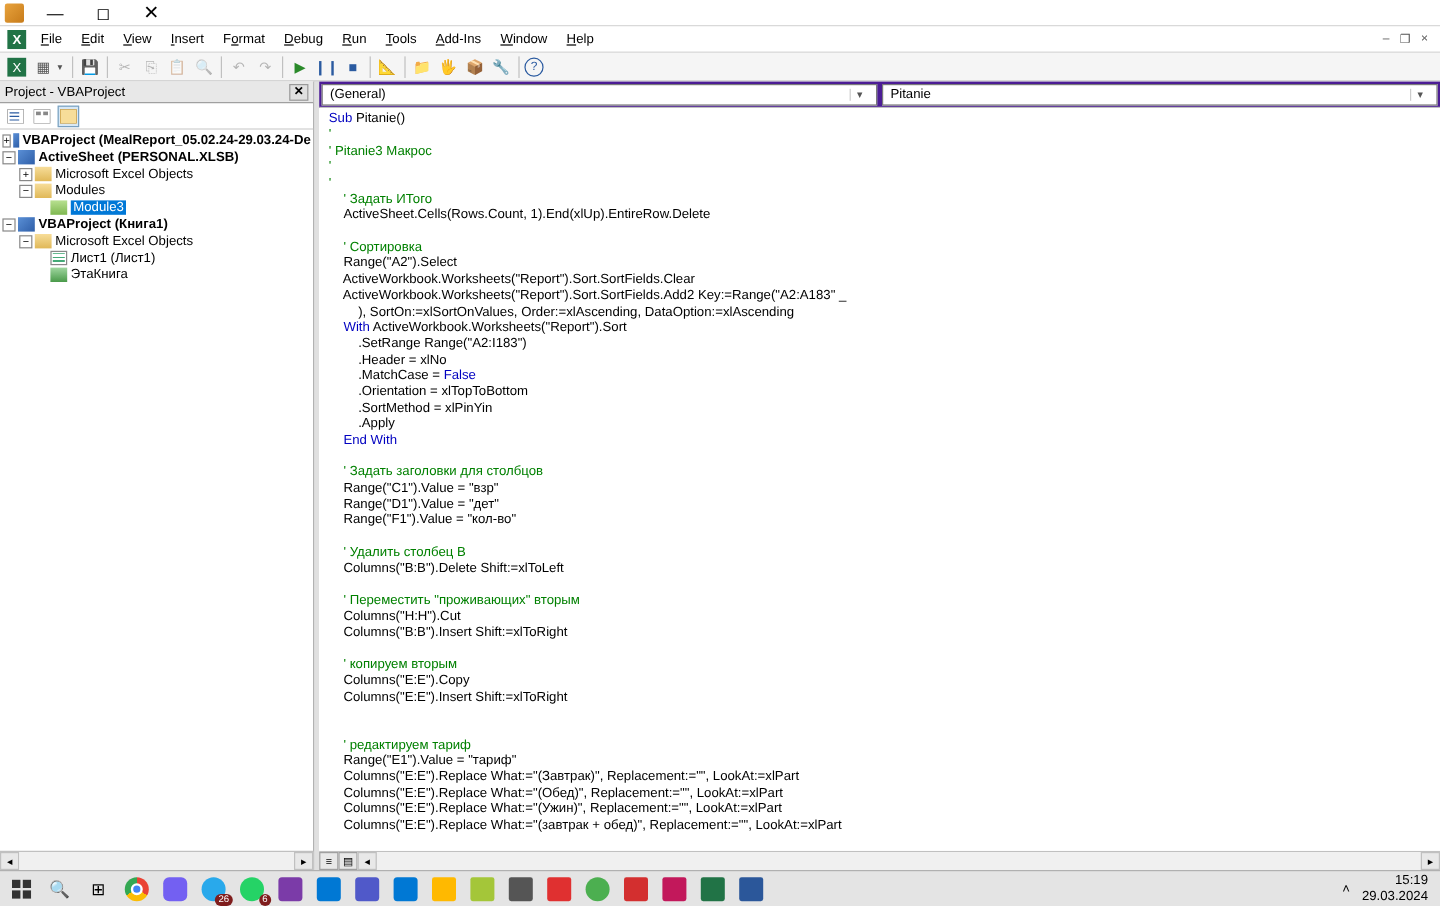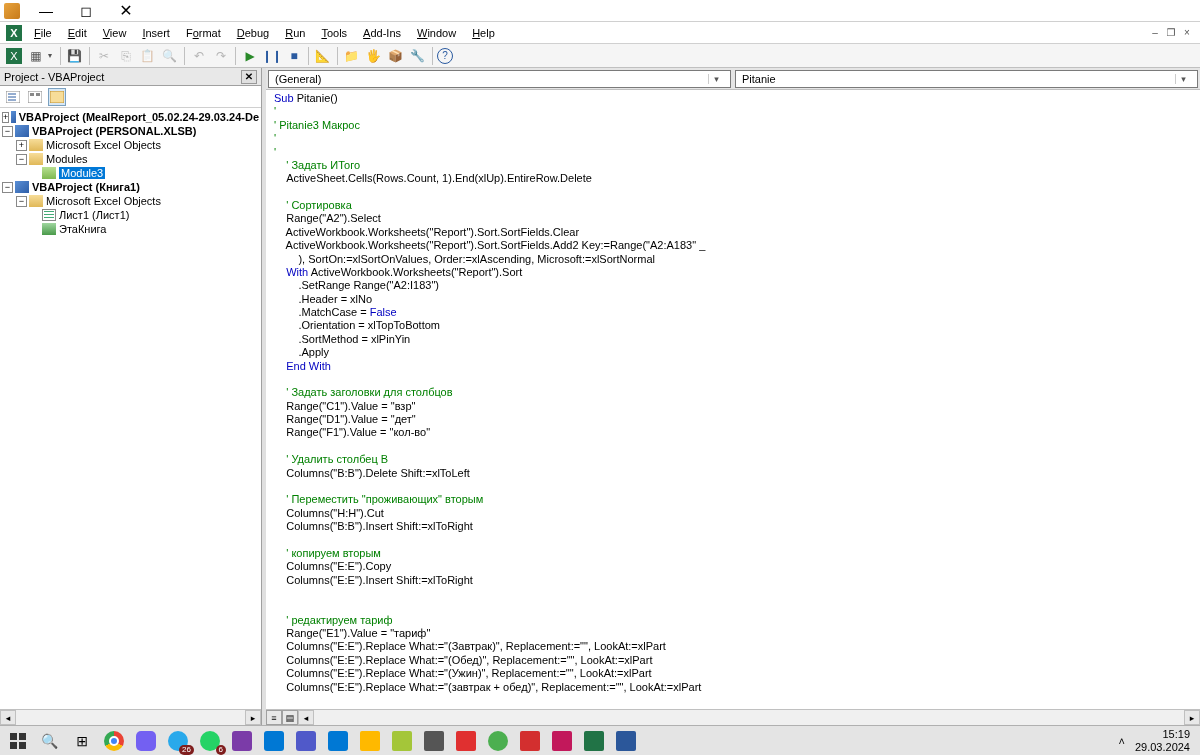"(General)" .code-dropdowns { background: #e5e5e5 -> #4c1d95 }
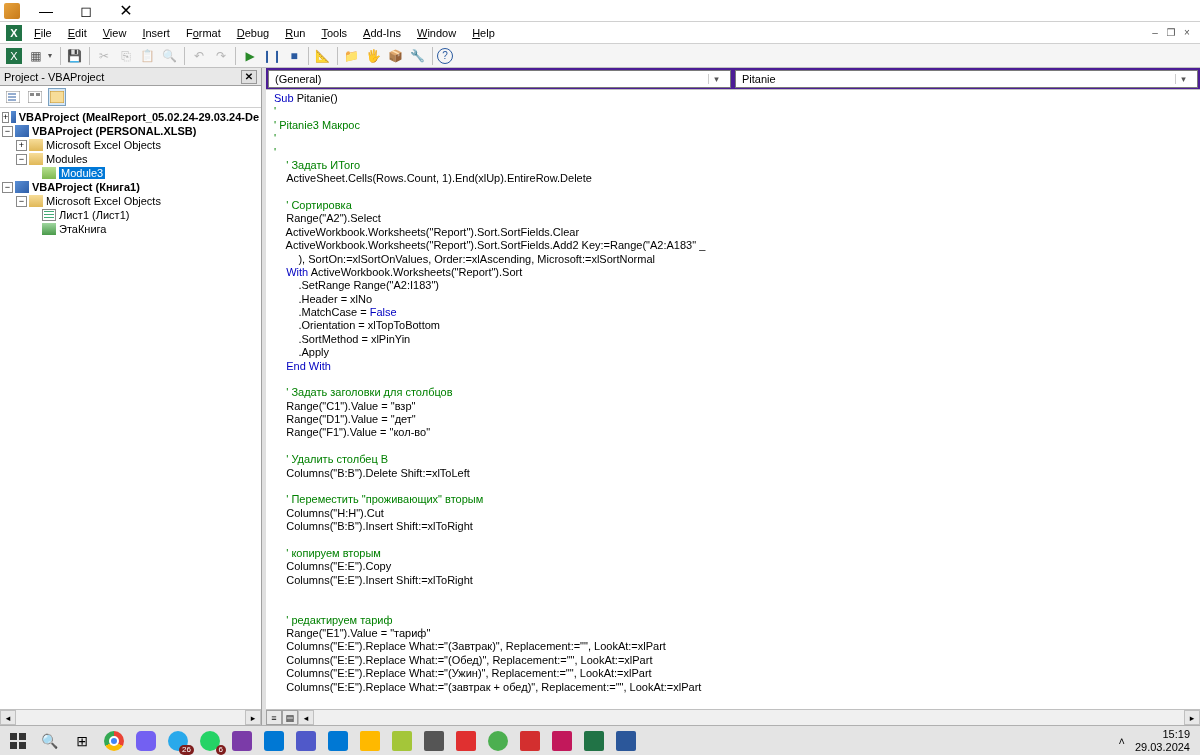"VBAProject (PERSONAL.XLSB)" span.tree-label { text: VBAProject -> ActiveSheet }
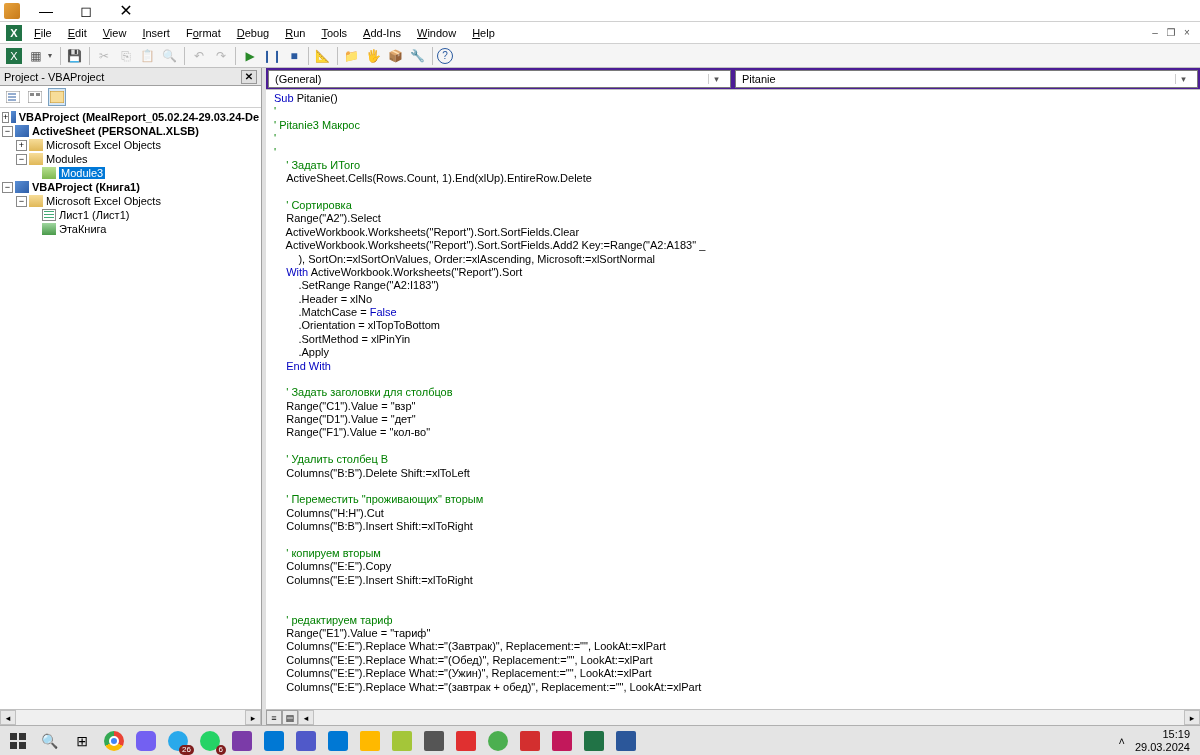"), SortOn:=xlSortOnValues," span { text: Microsoft:=xlSortNormal -> DataOption:=xlAscending }
